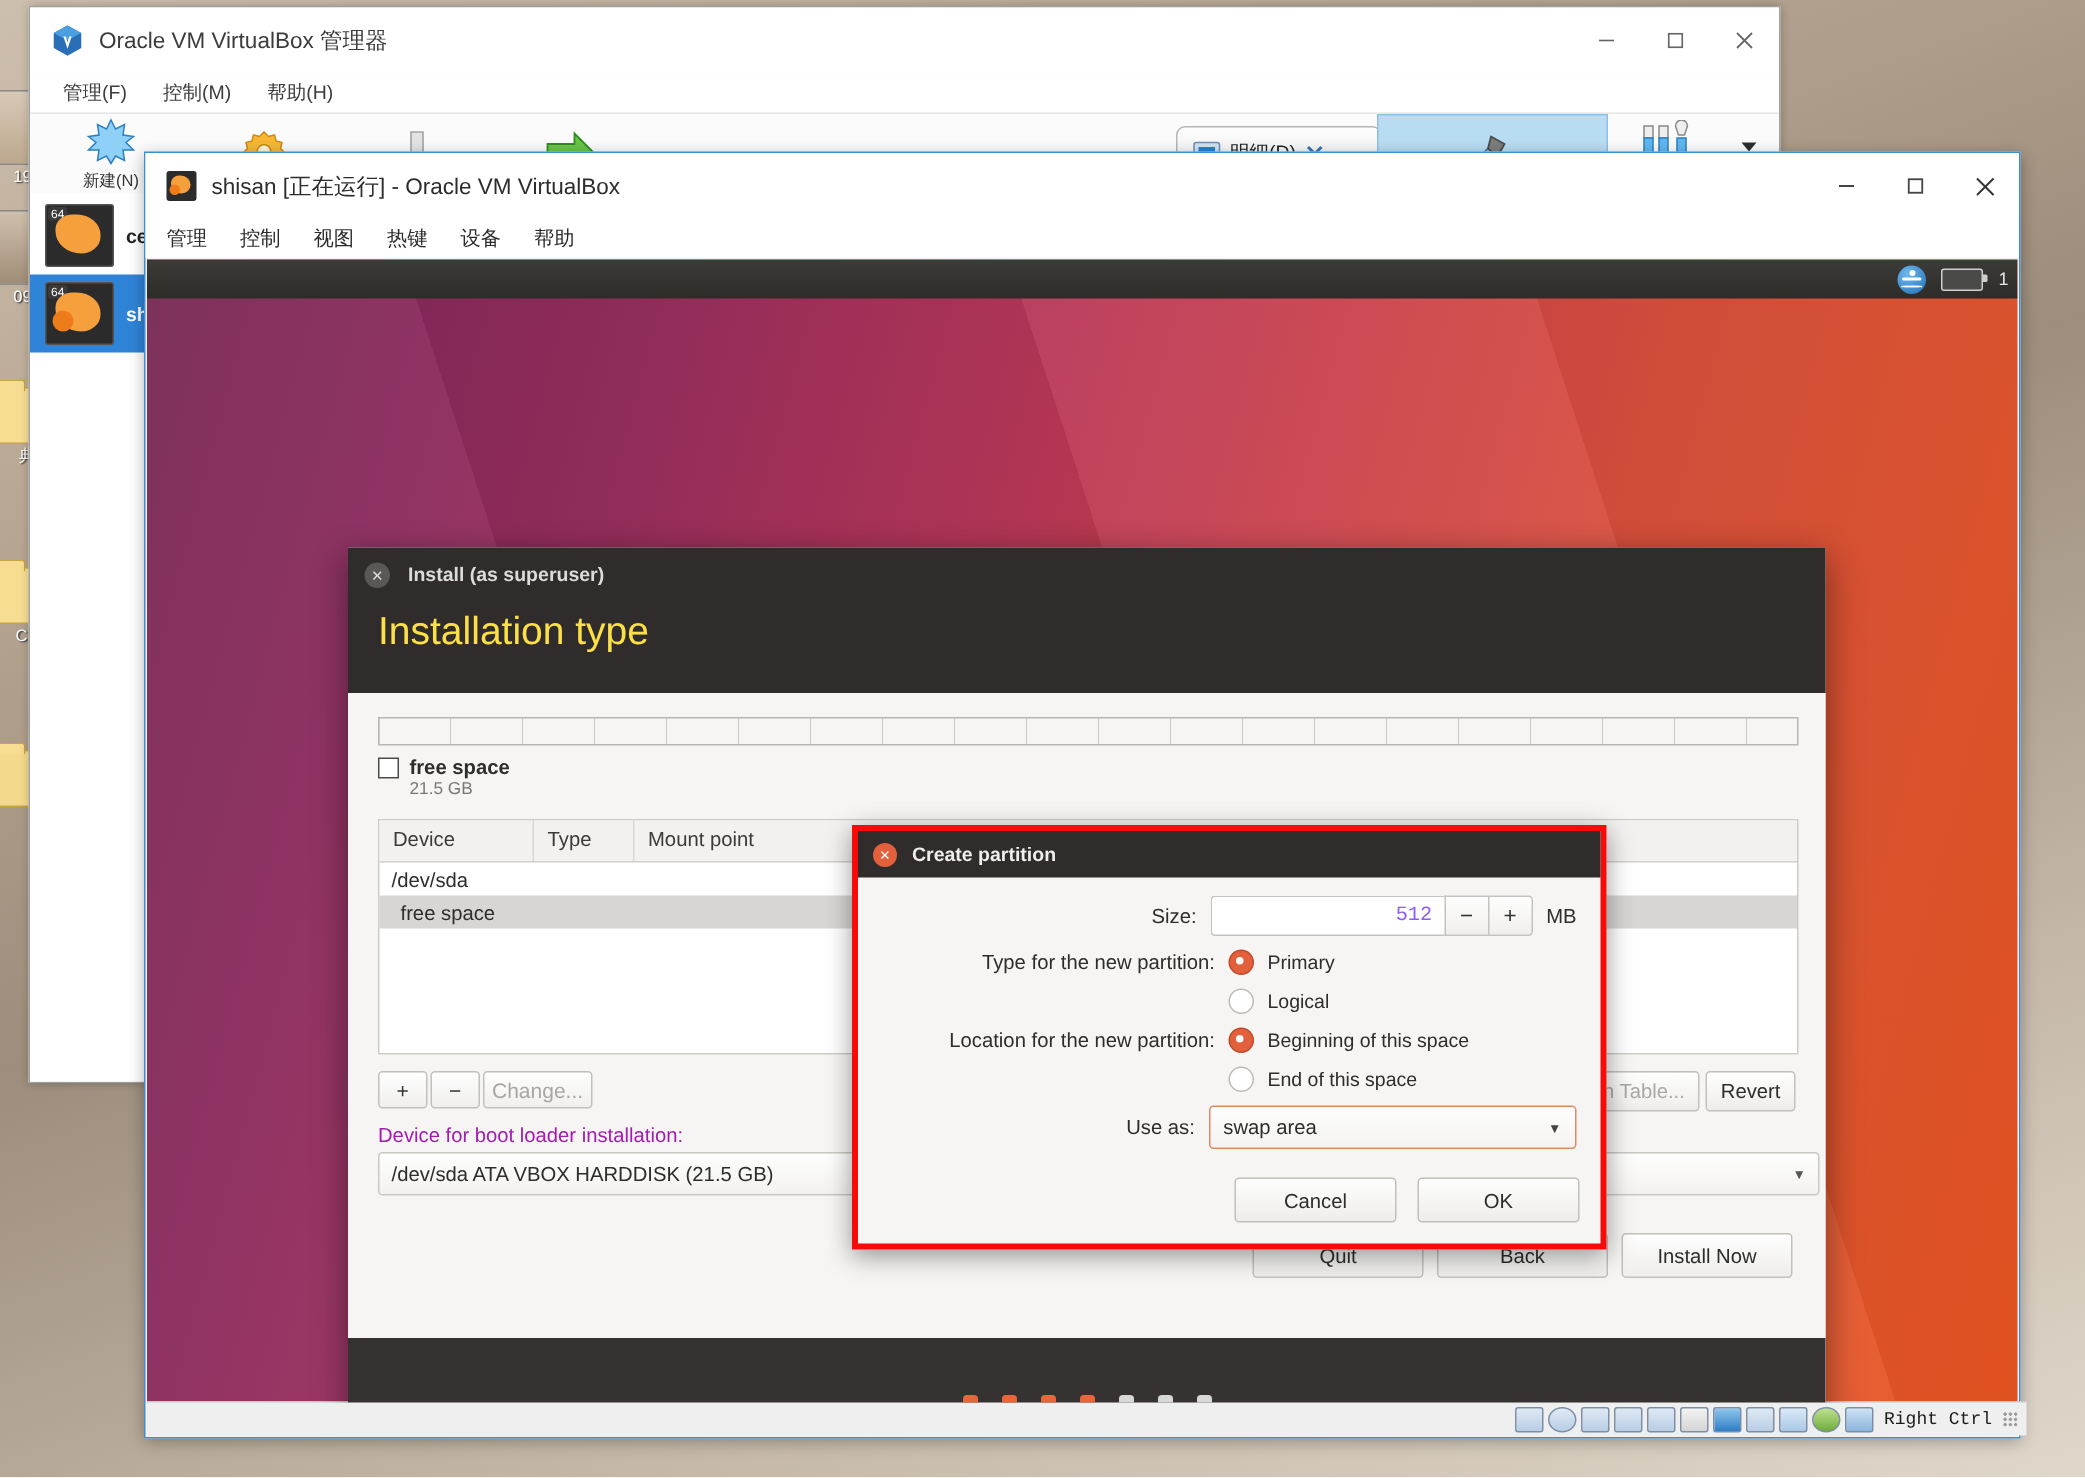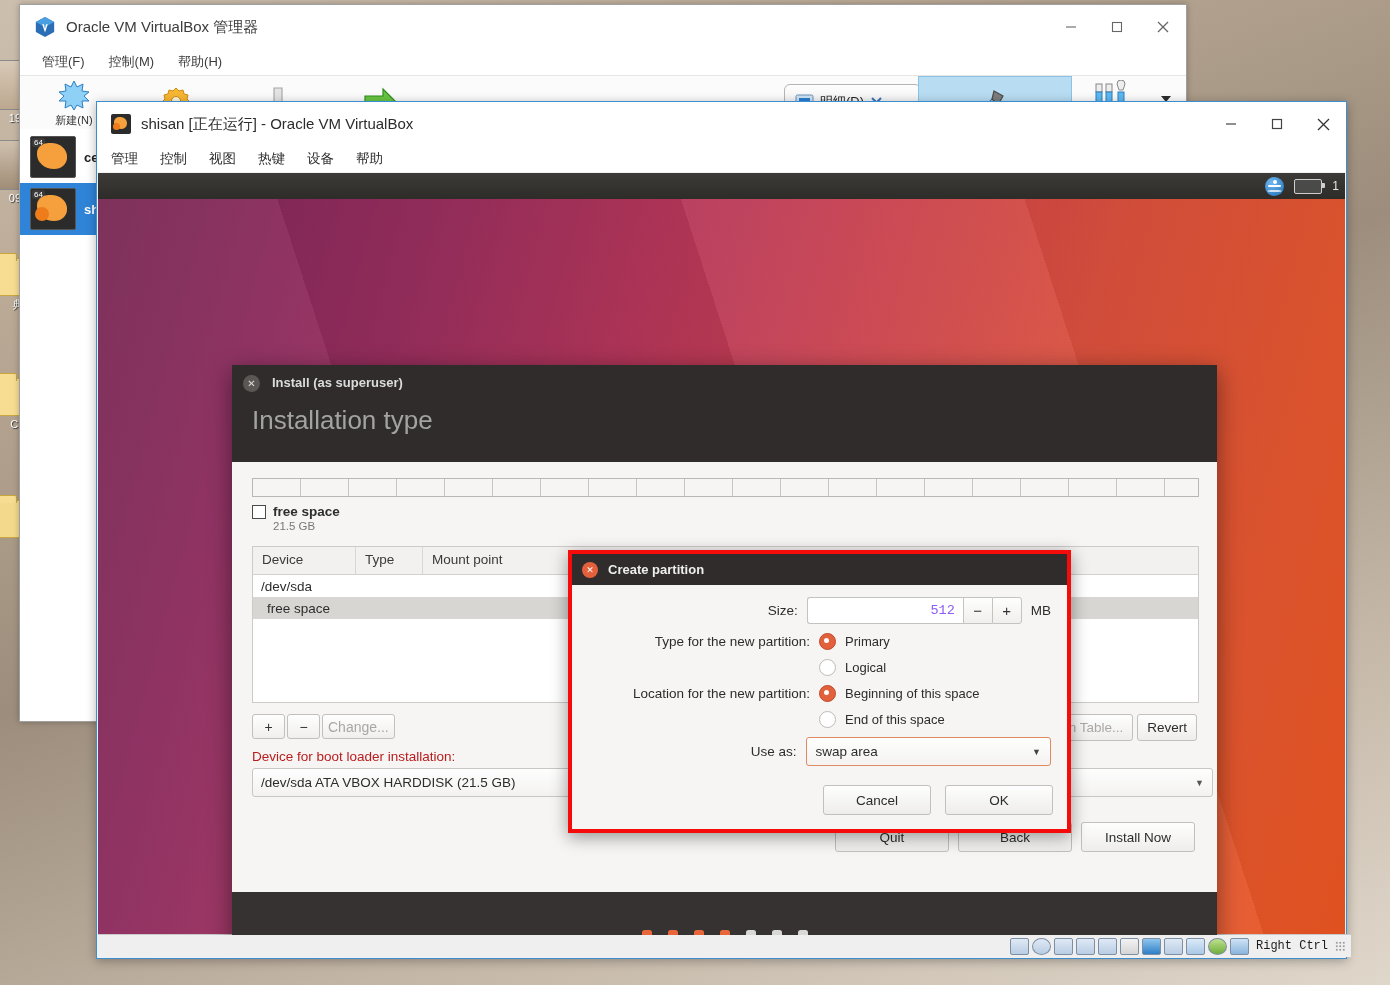"Installation type" .inst-h1 { color: #a3a3a3 -> #fde047 }
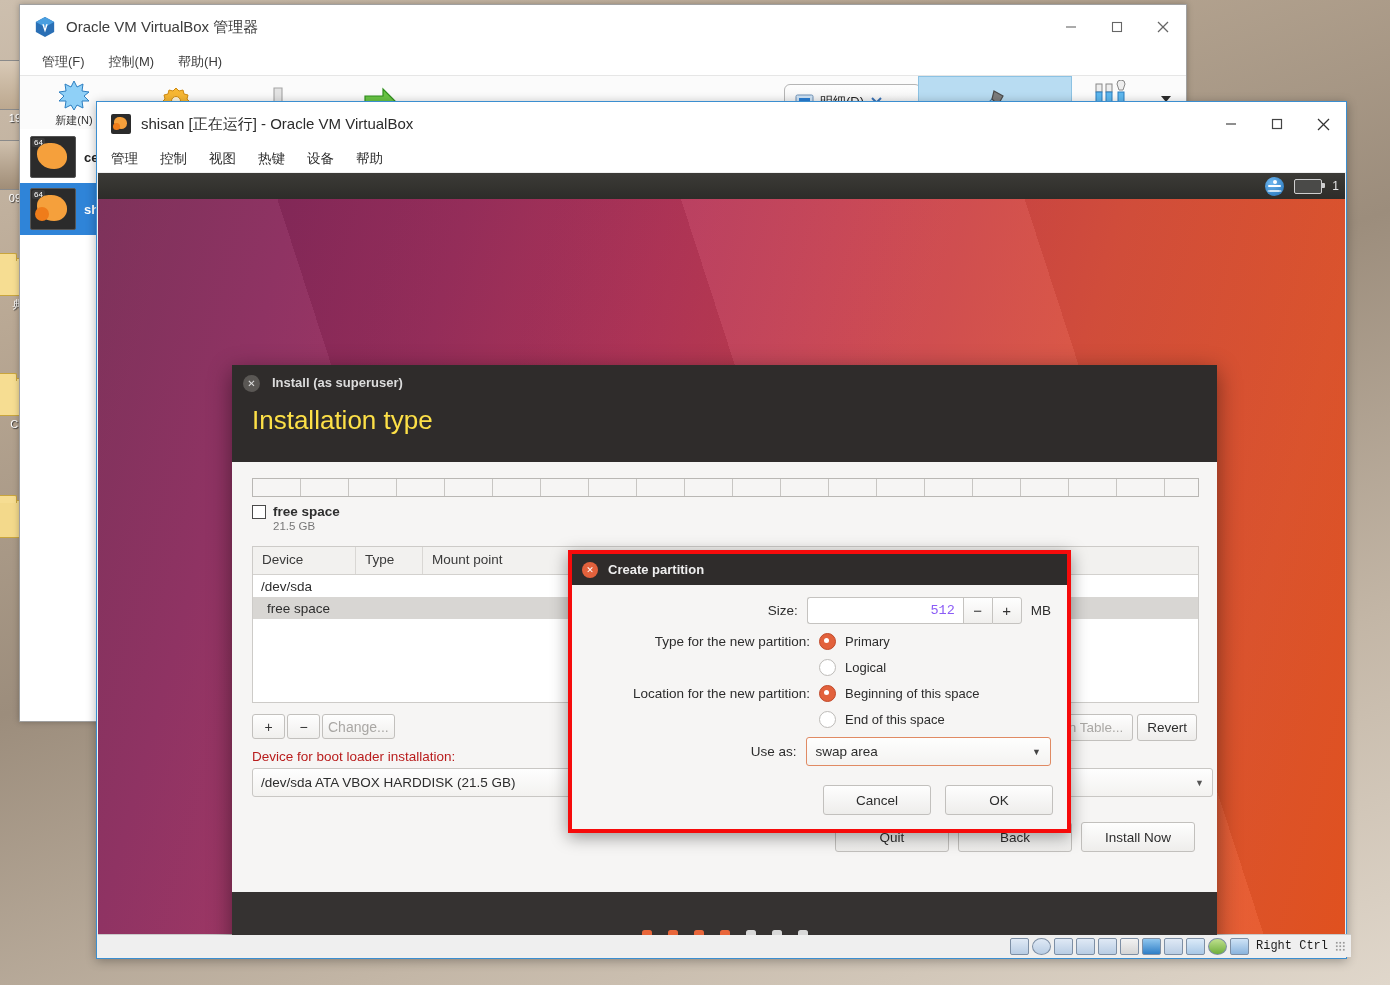"Device for boot loader installation:" .bootlbl { color: #b91c1c -> #a21caf }
